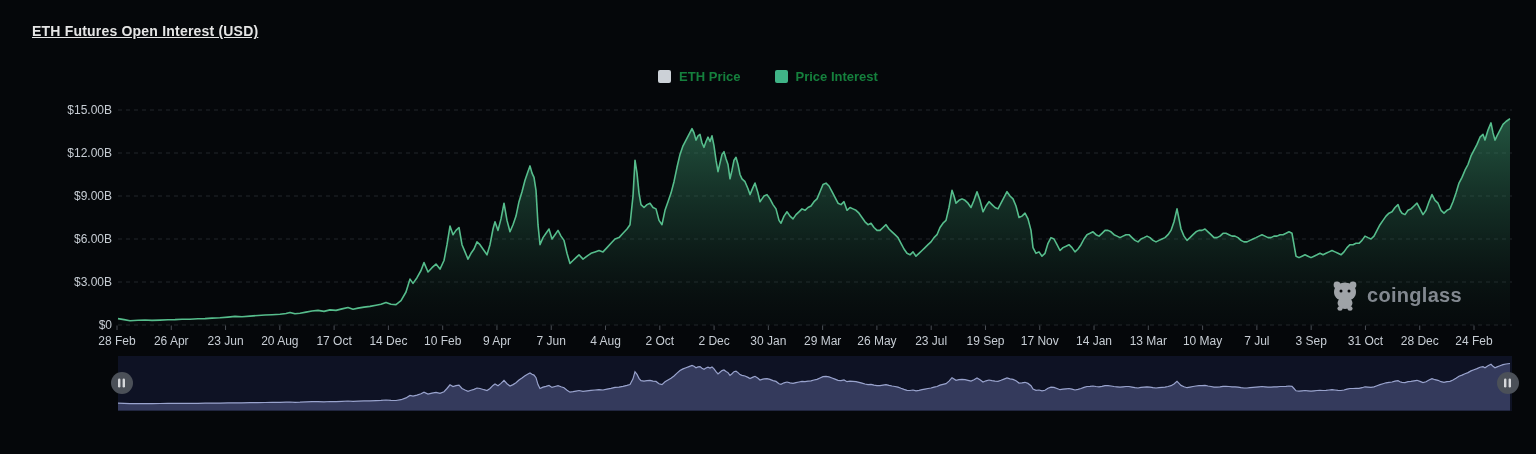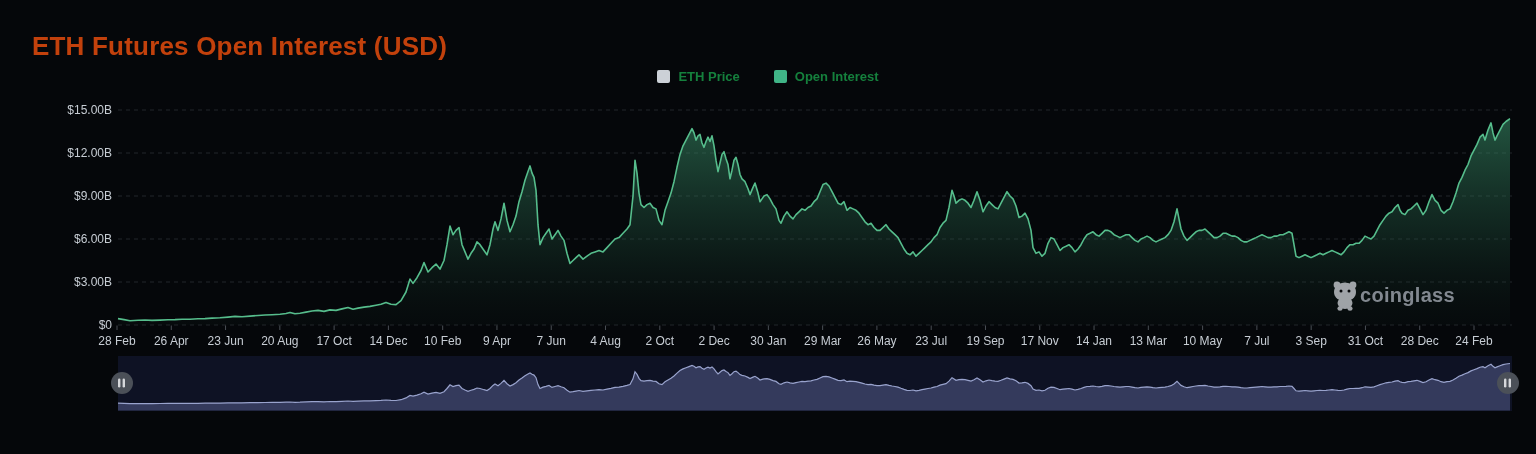"ETH Futures Open Interest (USD)" .page-title { color: #c2410c -> #e5e5e5; font-size: 26px -> 14px; text-decoration: none -> underline }
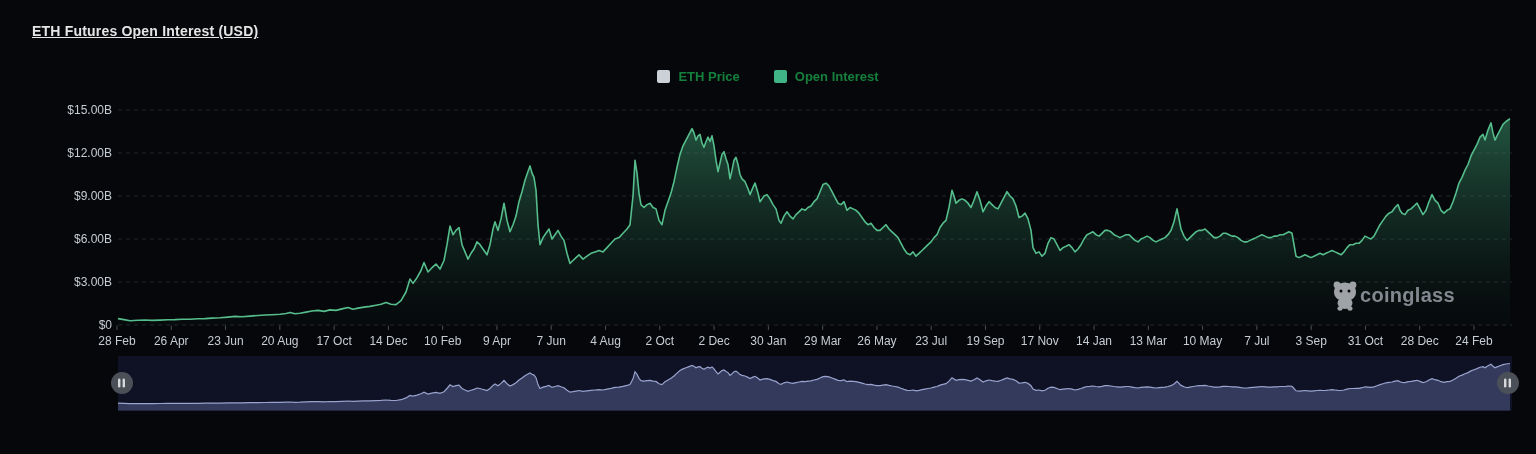"Open Interest" span.legend-label { text: Open -> Price }
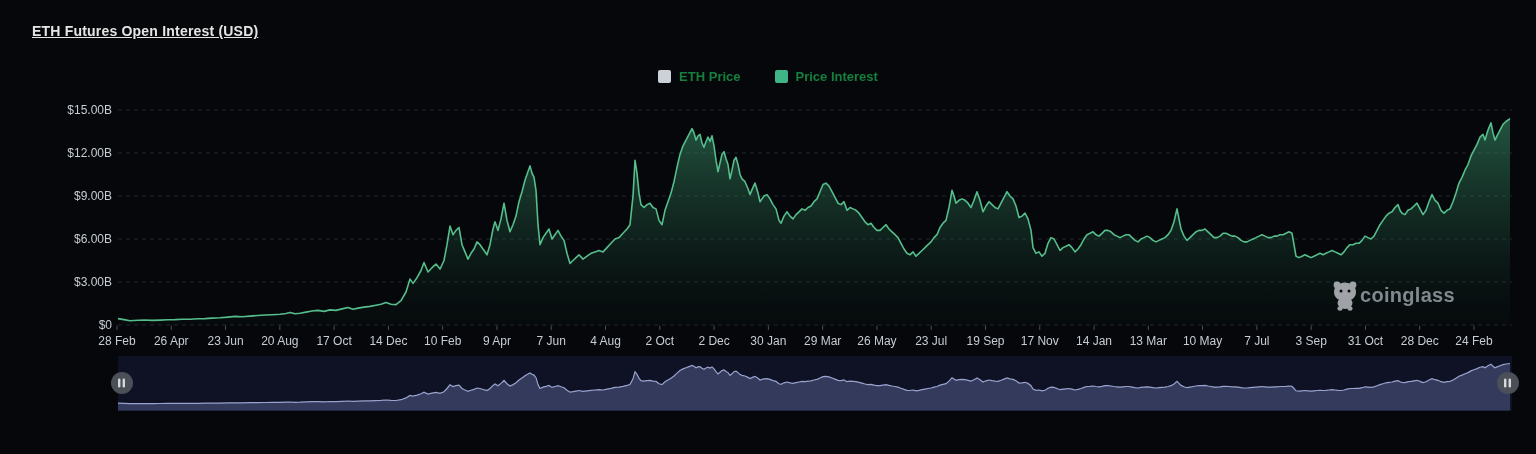"coinglass" .watermark { gap: none -> 7px }
